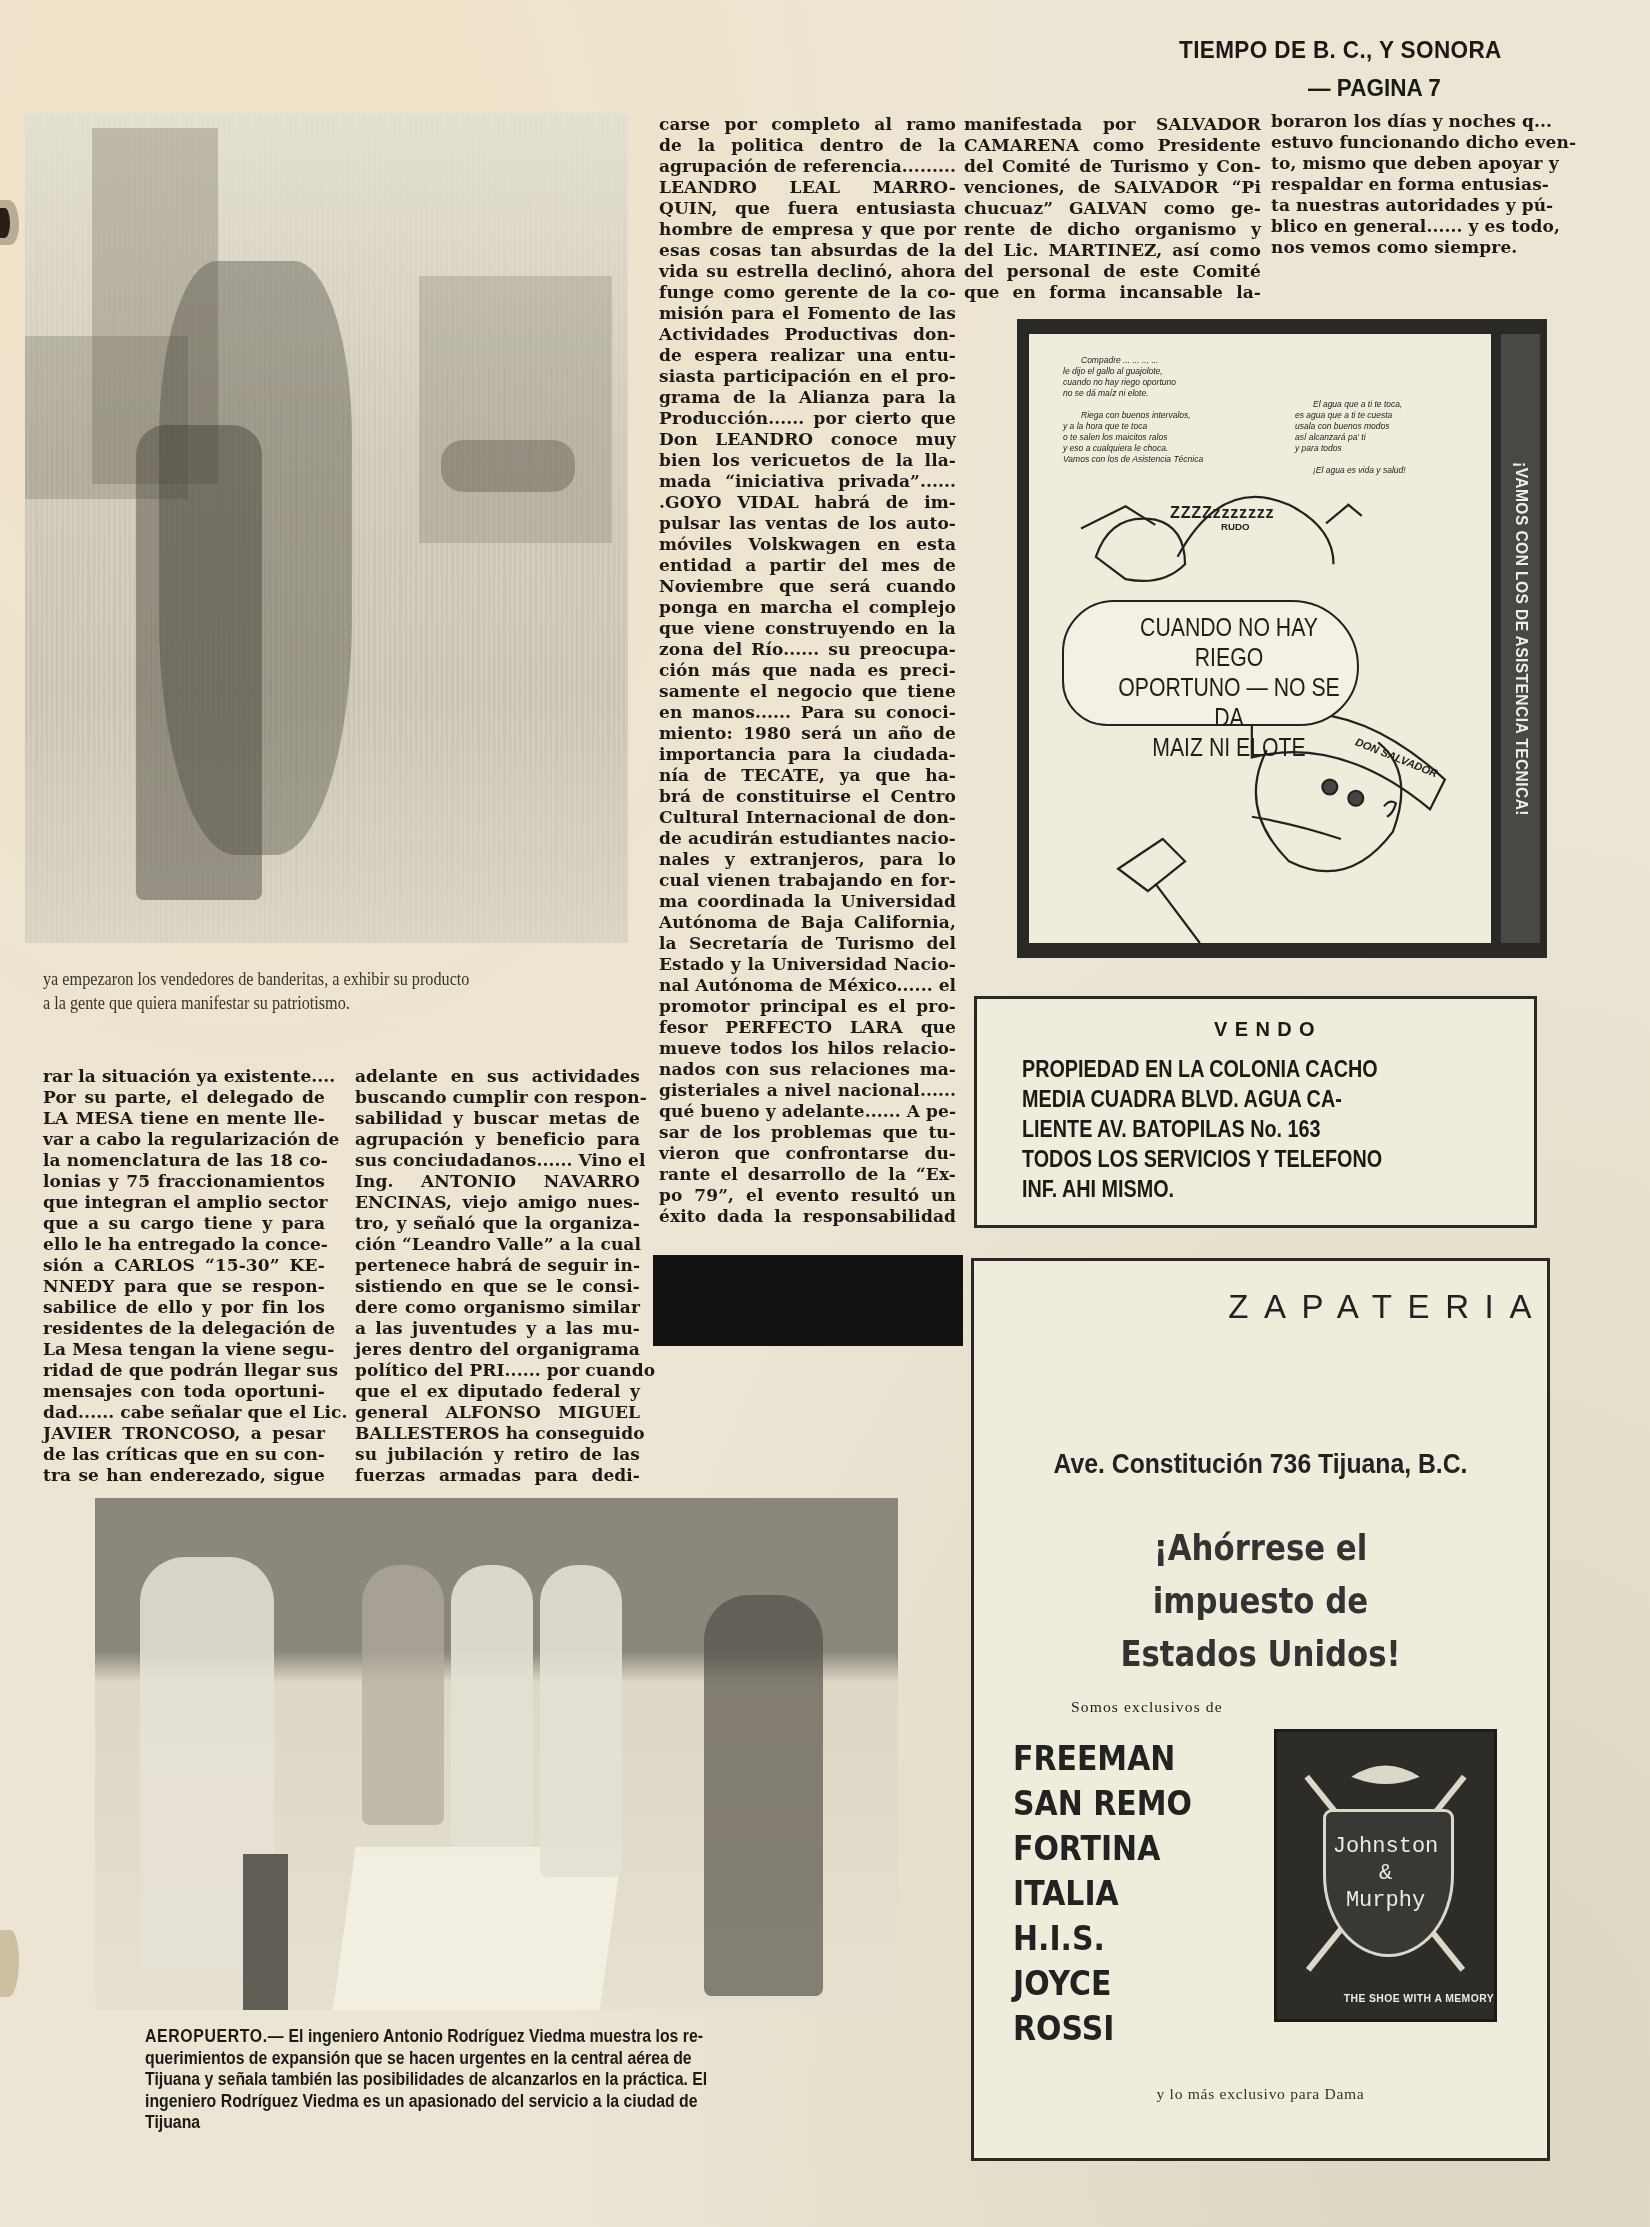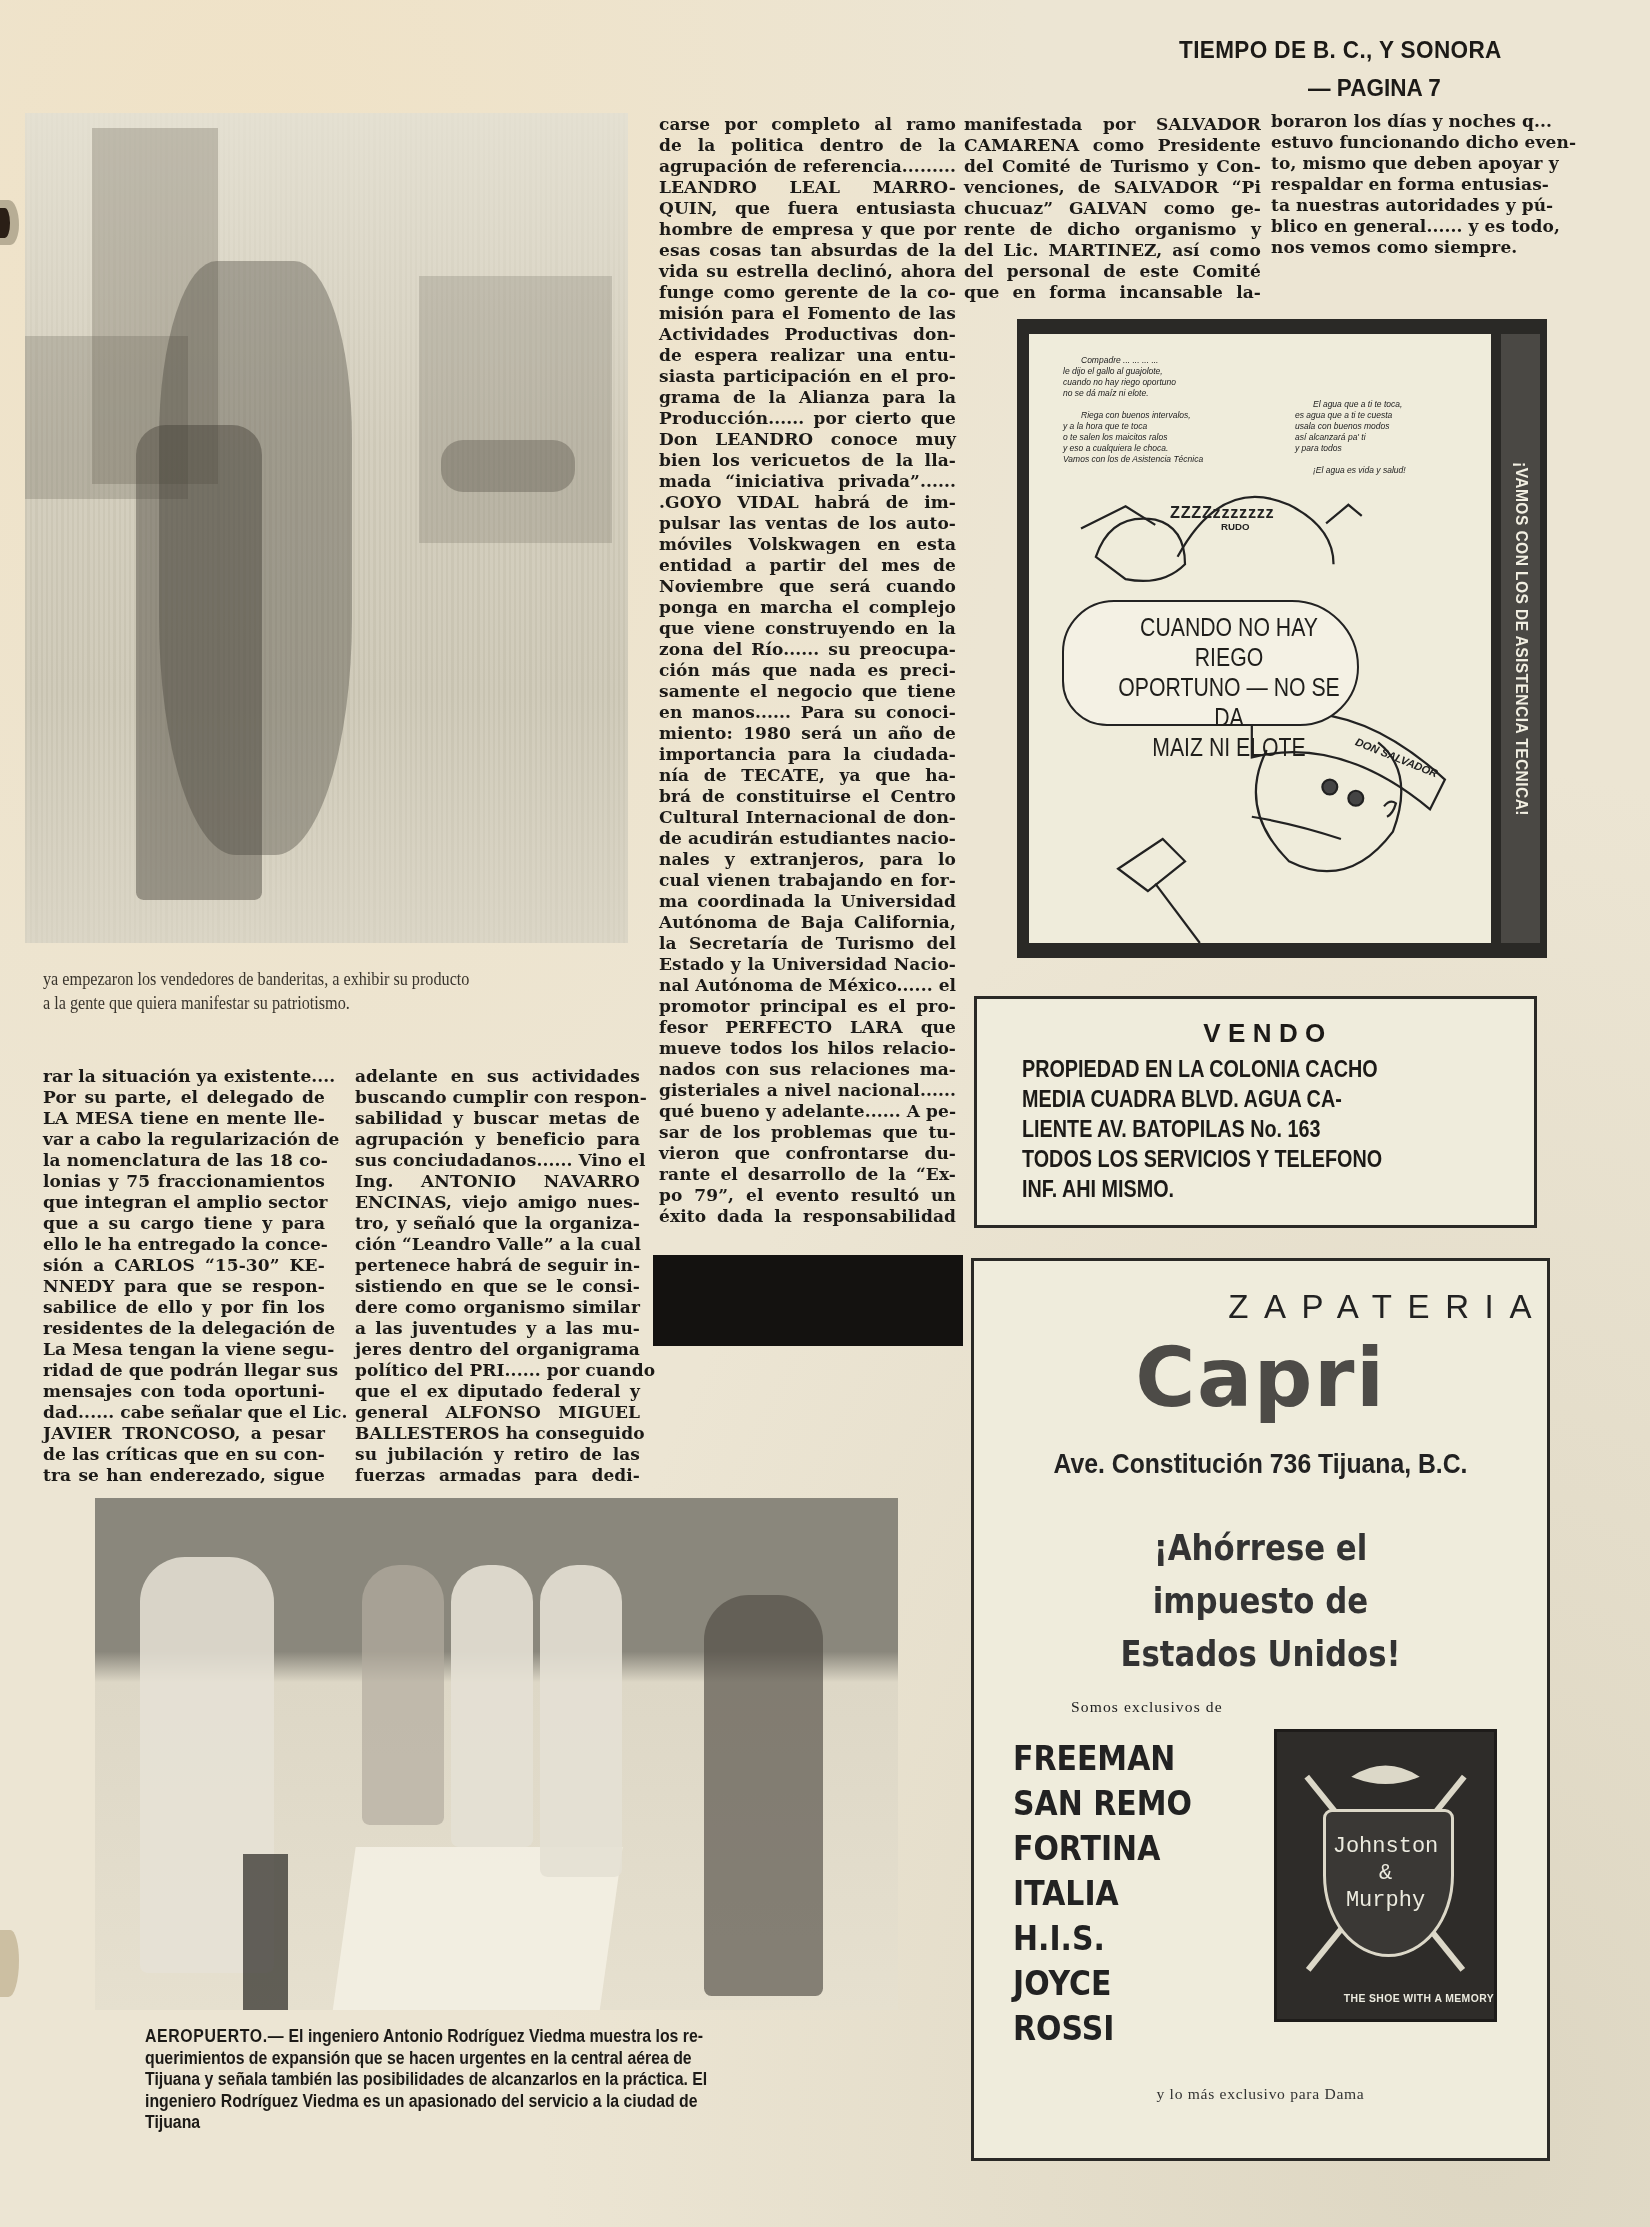"VENDO" .vendo-title { font-size: 26px -> 20px }
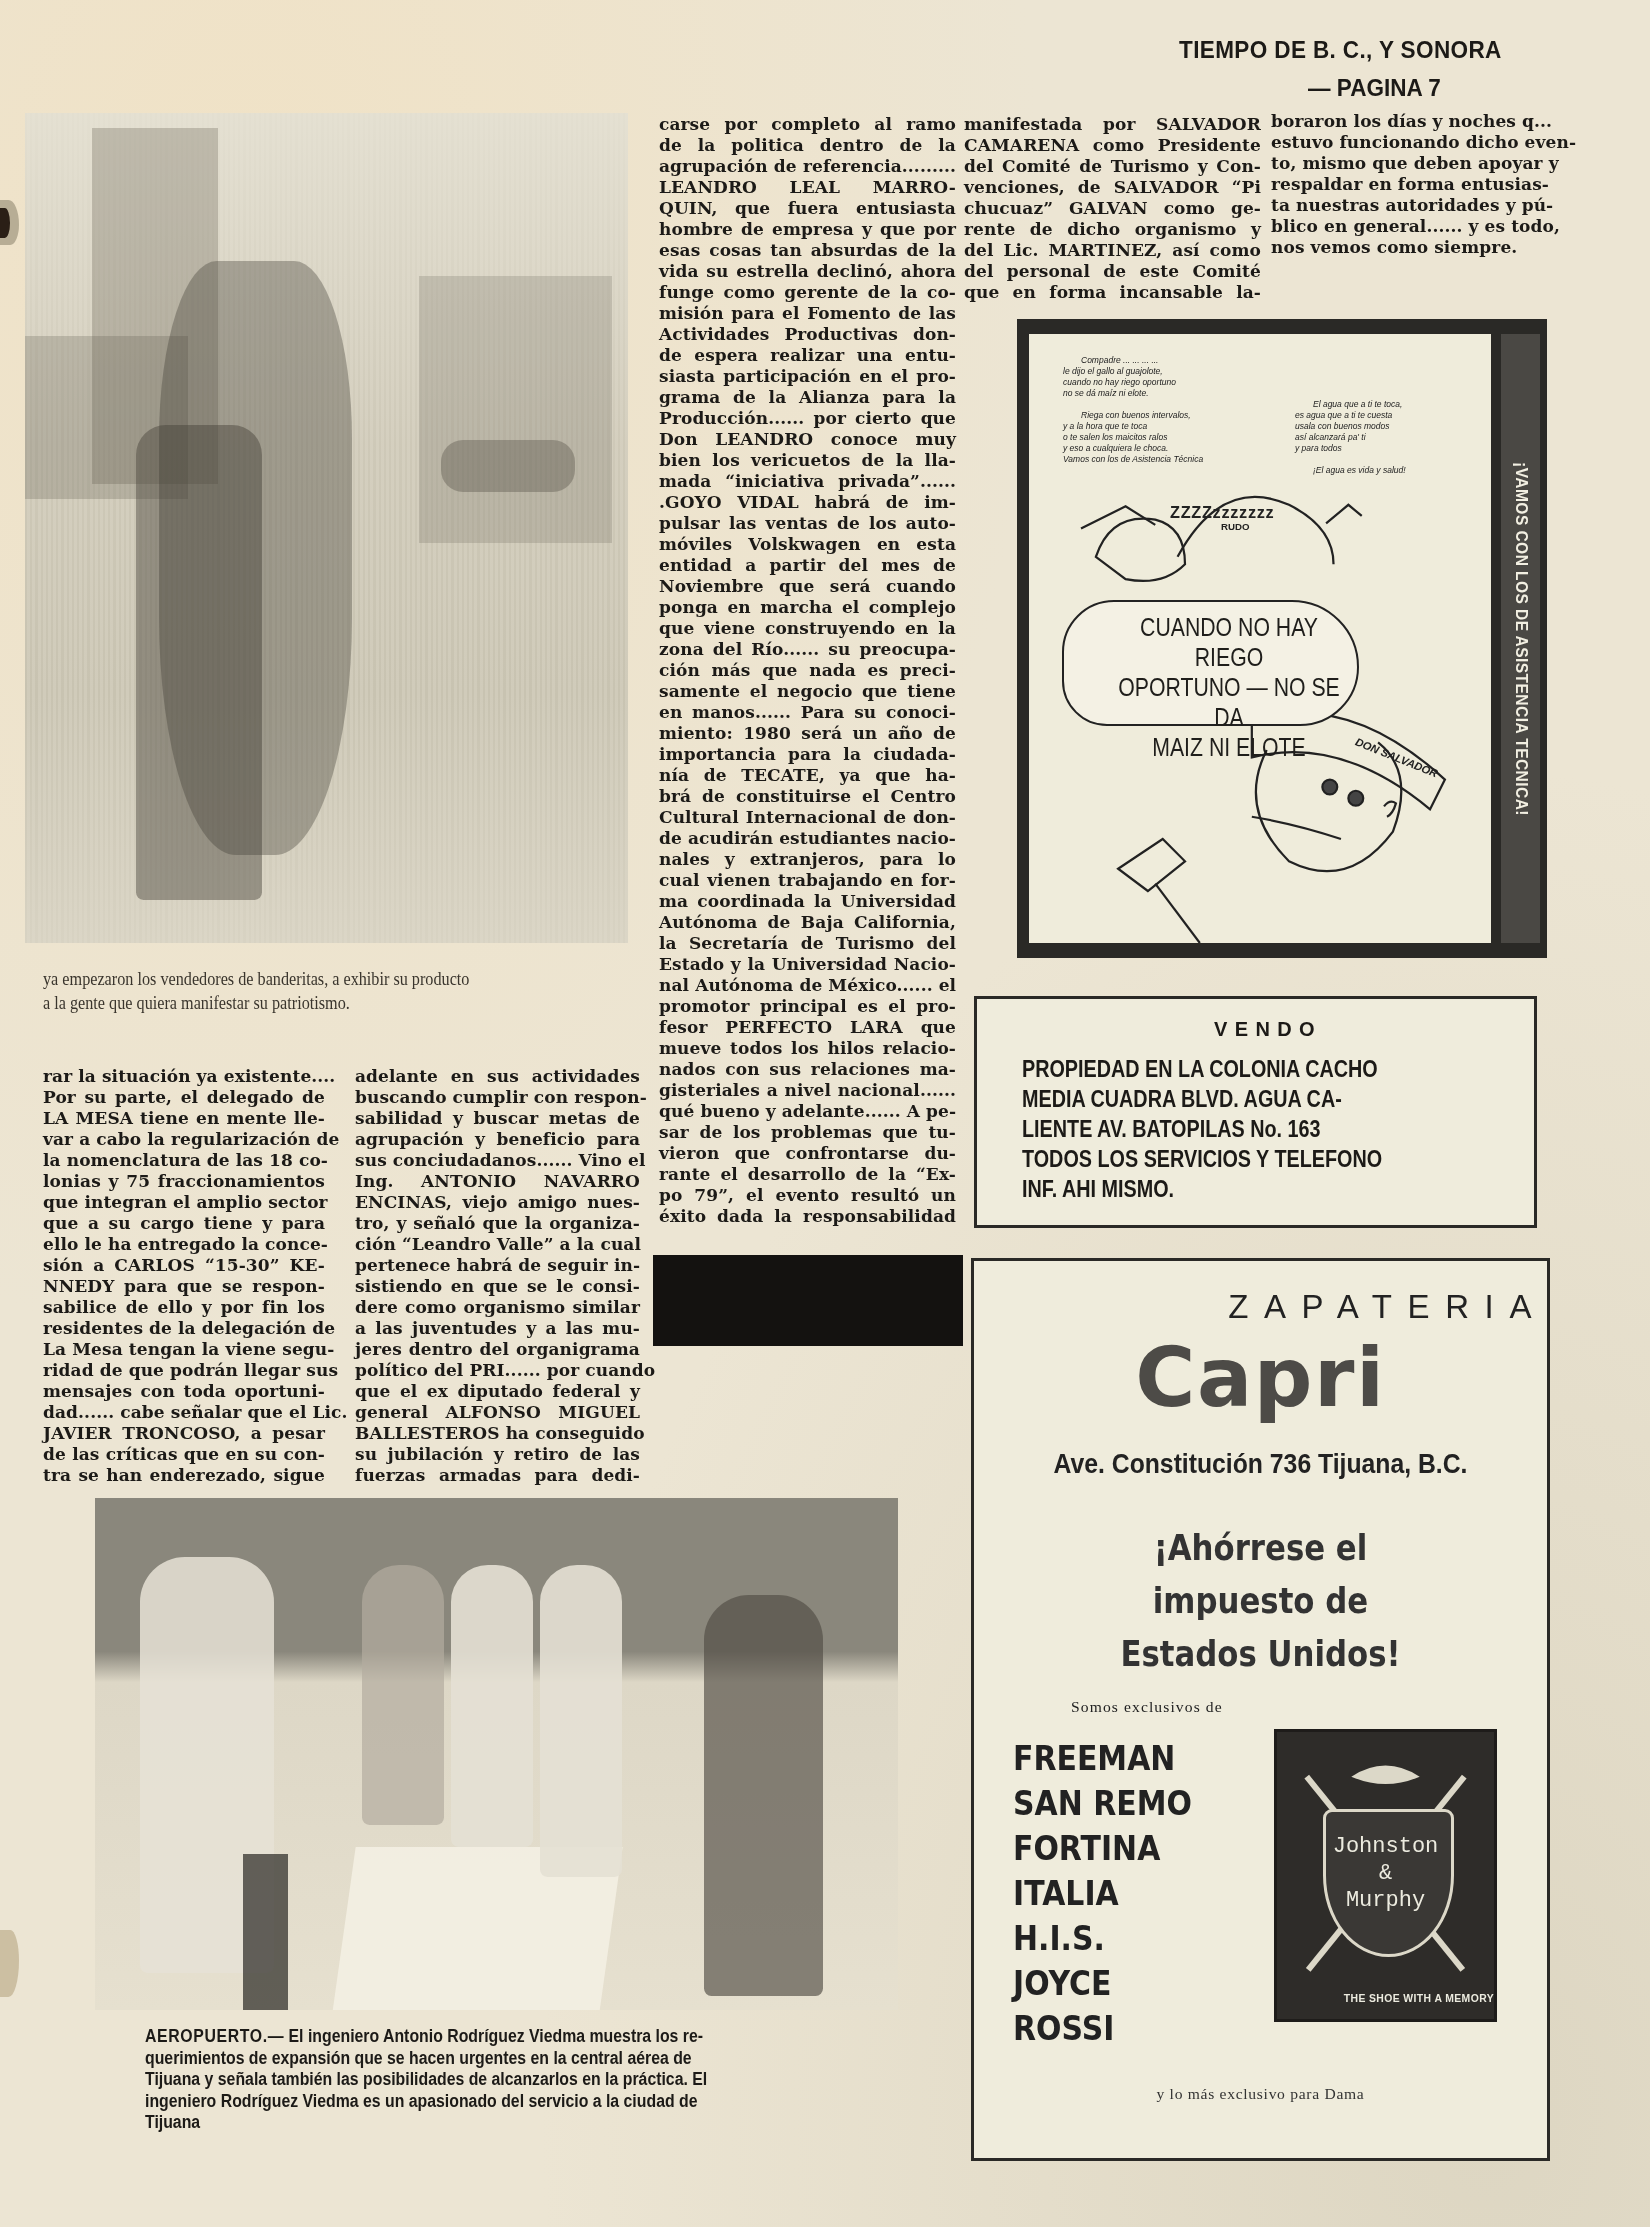"Capri" div.zap-logo { html: <div>Capri</div> -> none }
